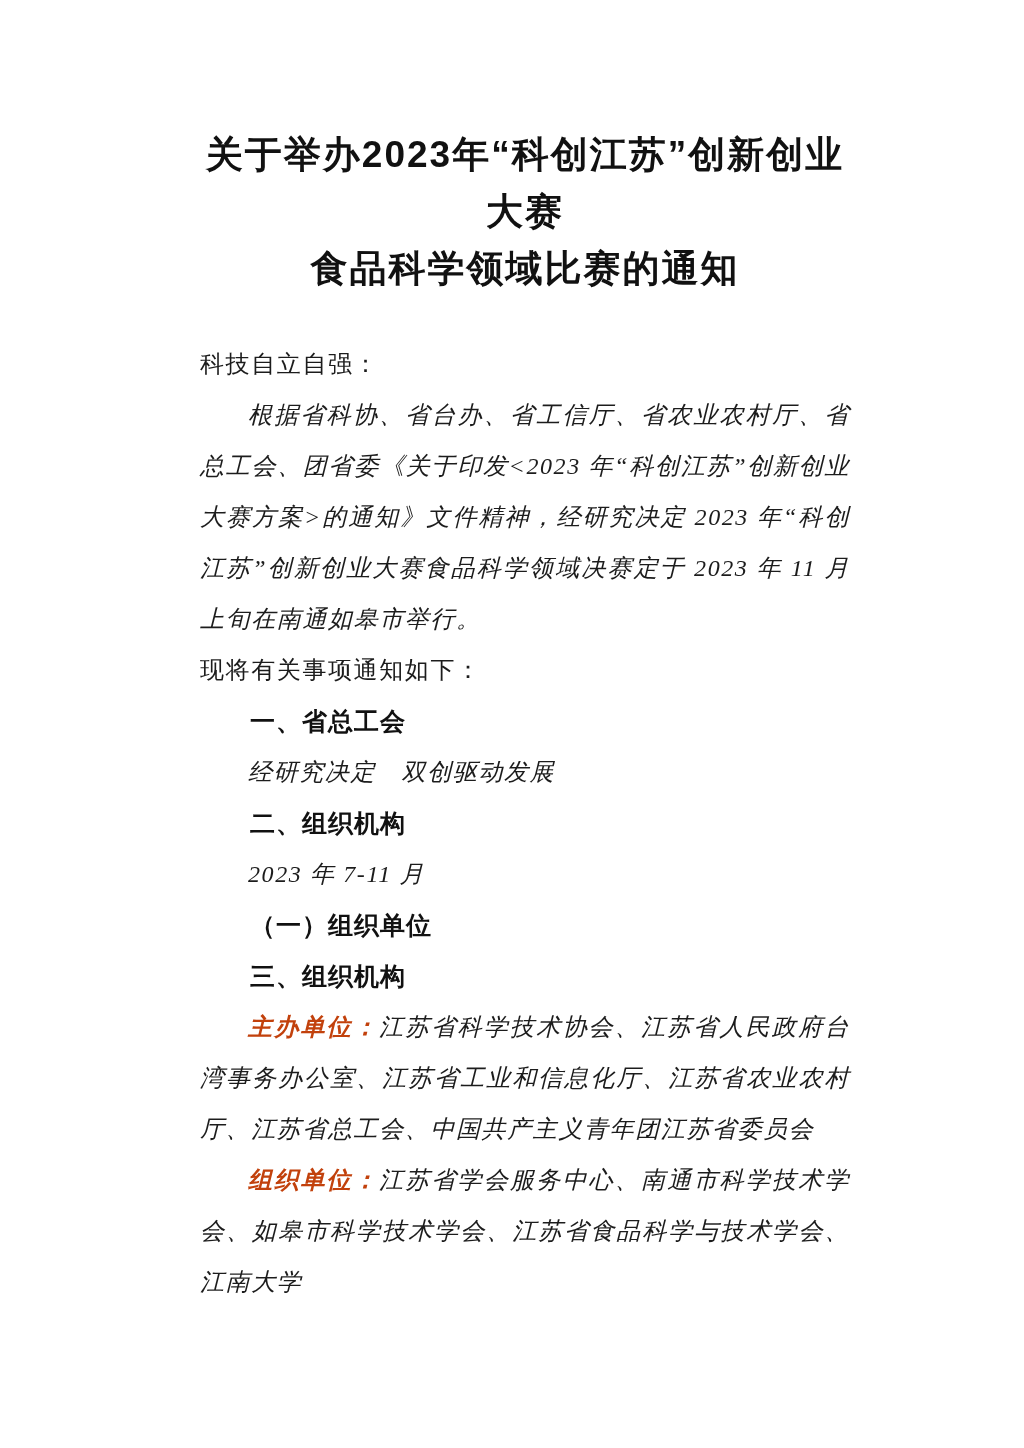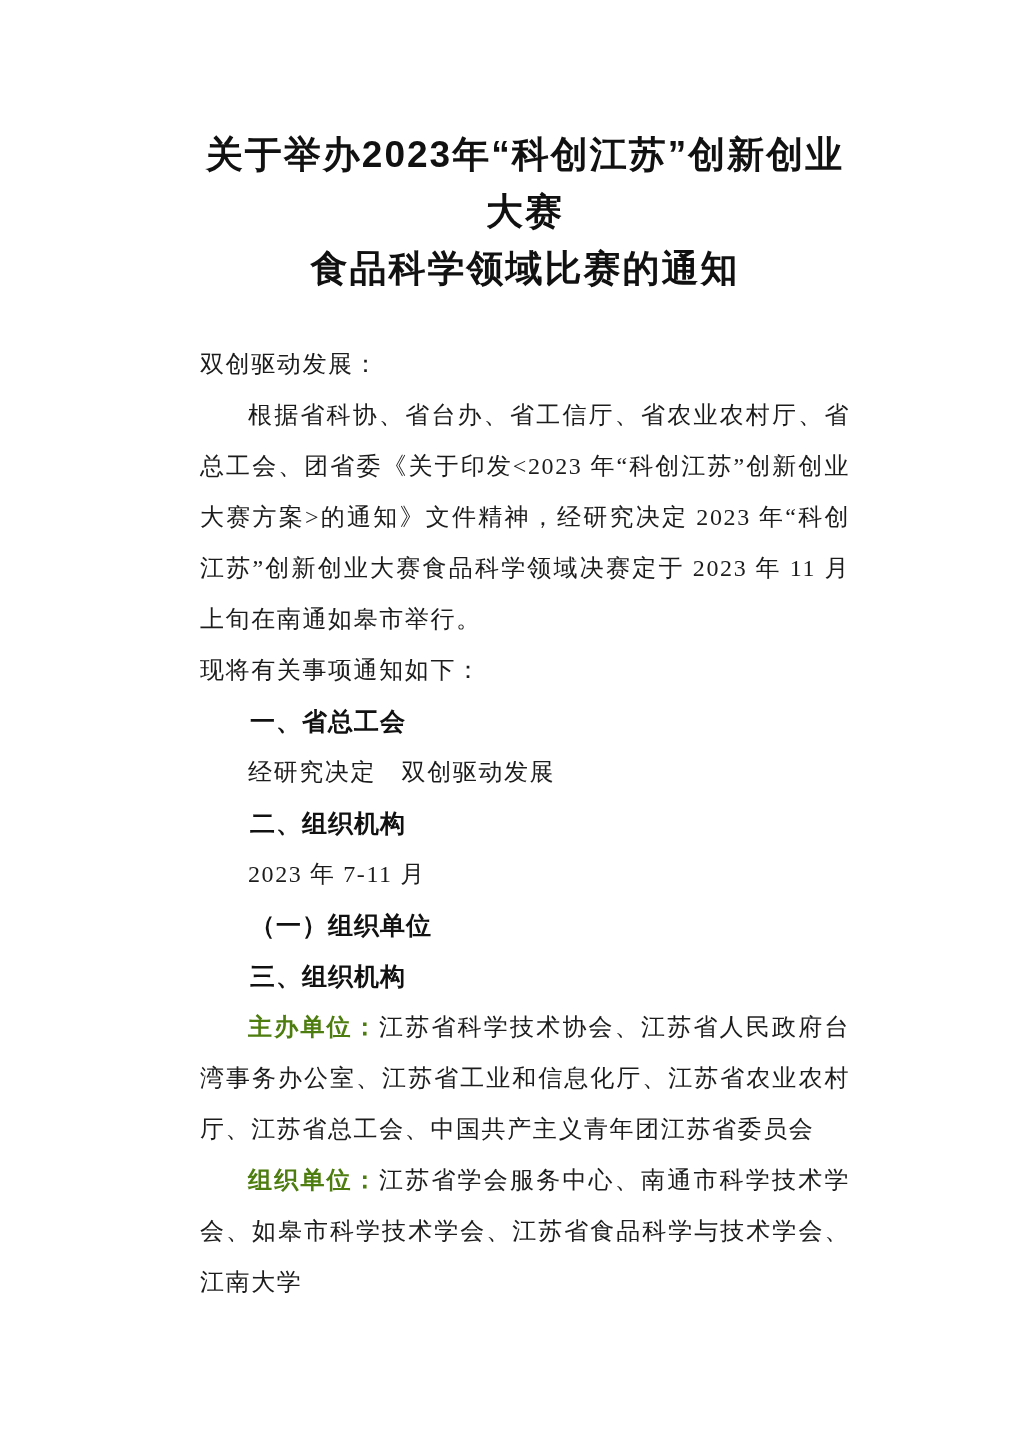"双创驱动发展：" p { text: 双创驱动发展 -> 科技自立自强 }
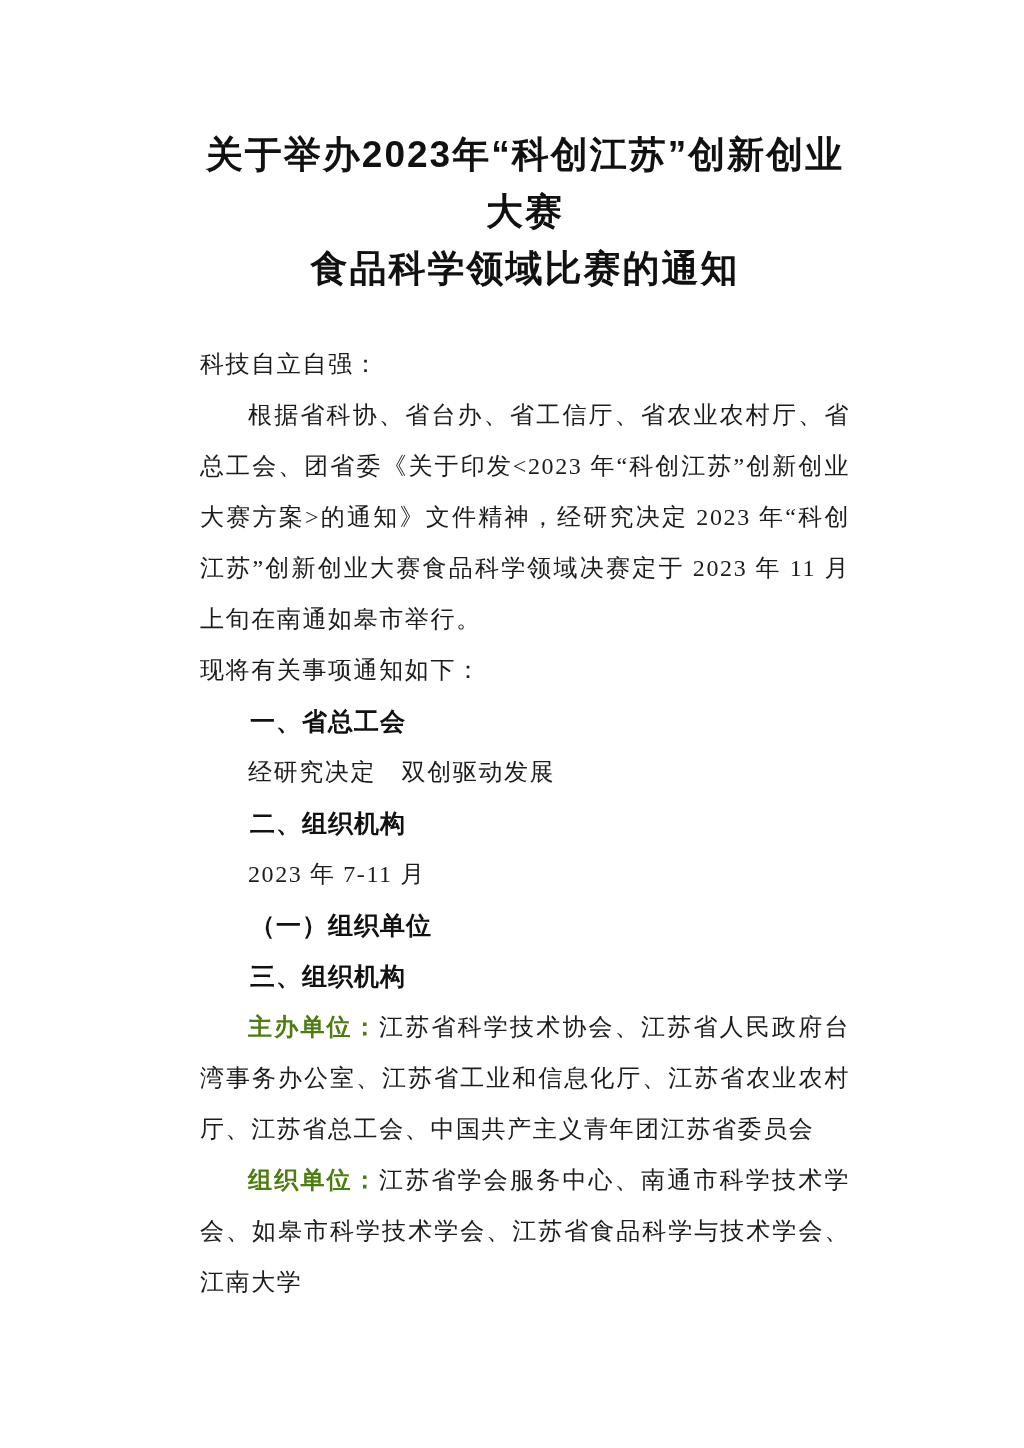"根据省科协、省台办、省工信厅、省农业农村厅、省总工会、团省委《关于印发<2023" .indent2 { font-style: none -> italic }
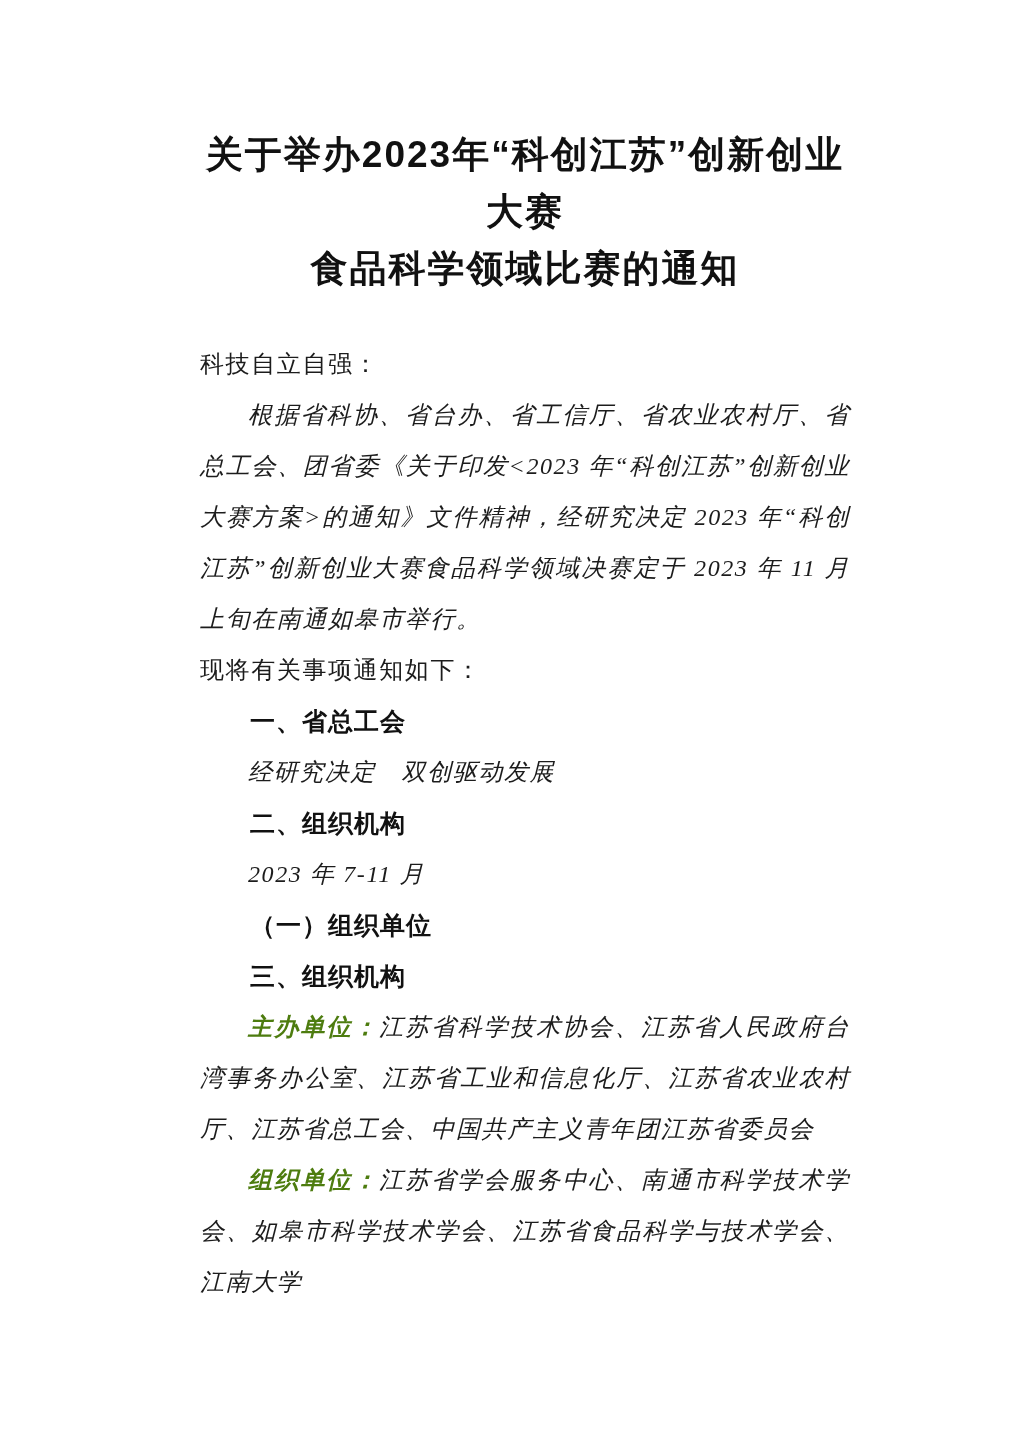"主办单位：" .inline-label { color: #4d7c0f -> #c2410c }
